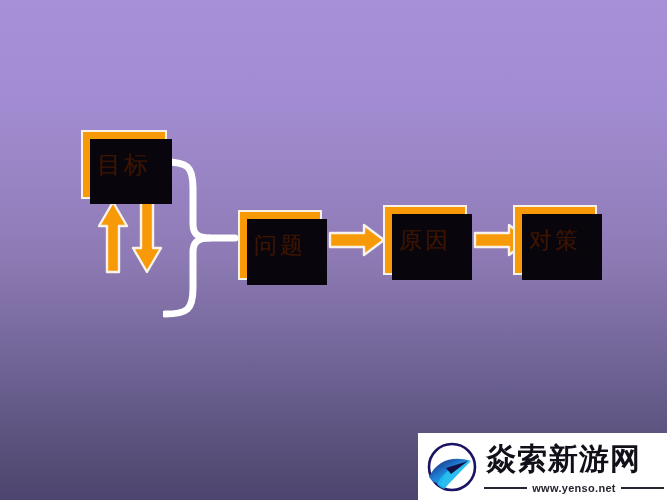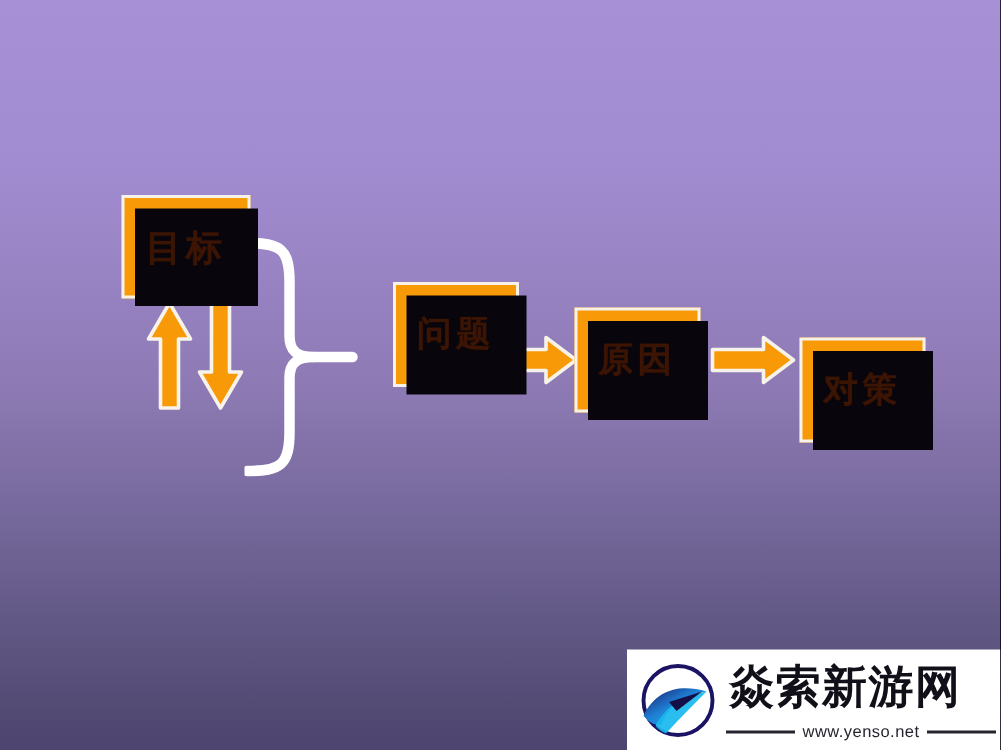"目标" .node .label { font-weight: 700 -> 400 }
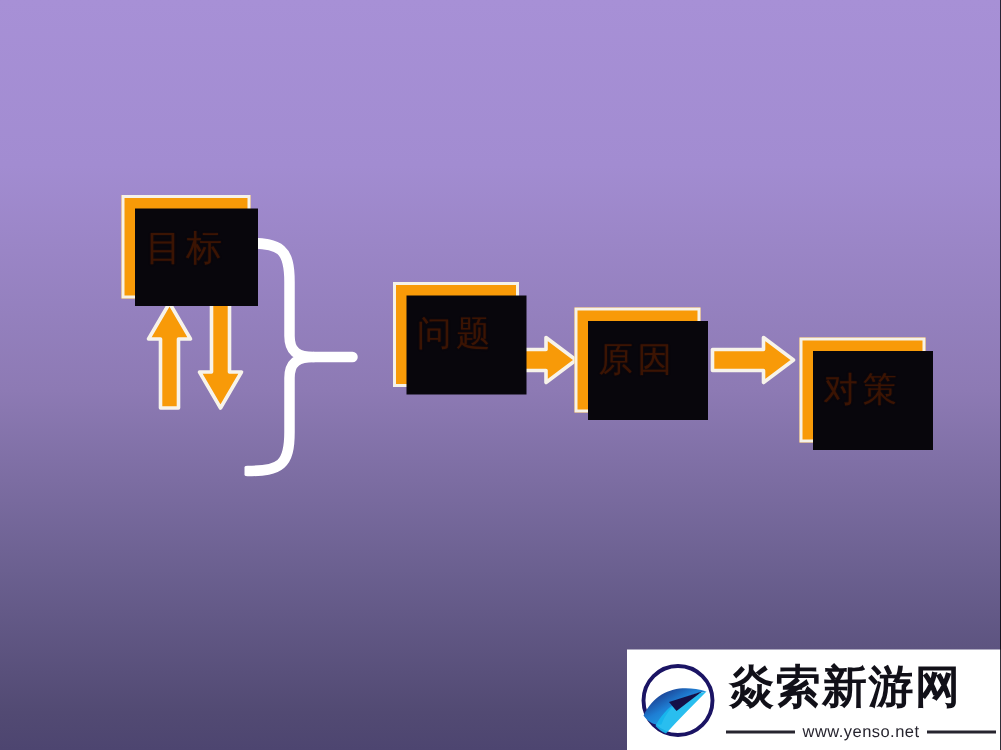"问题" #node-problem { margin-left: 24px -> none; top: 188px -> 210px }
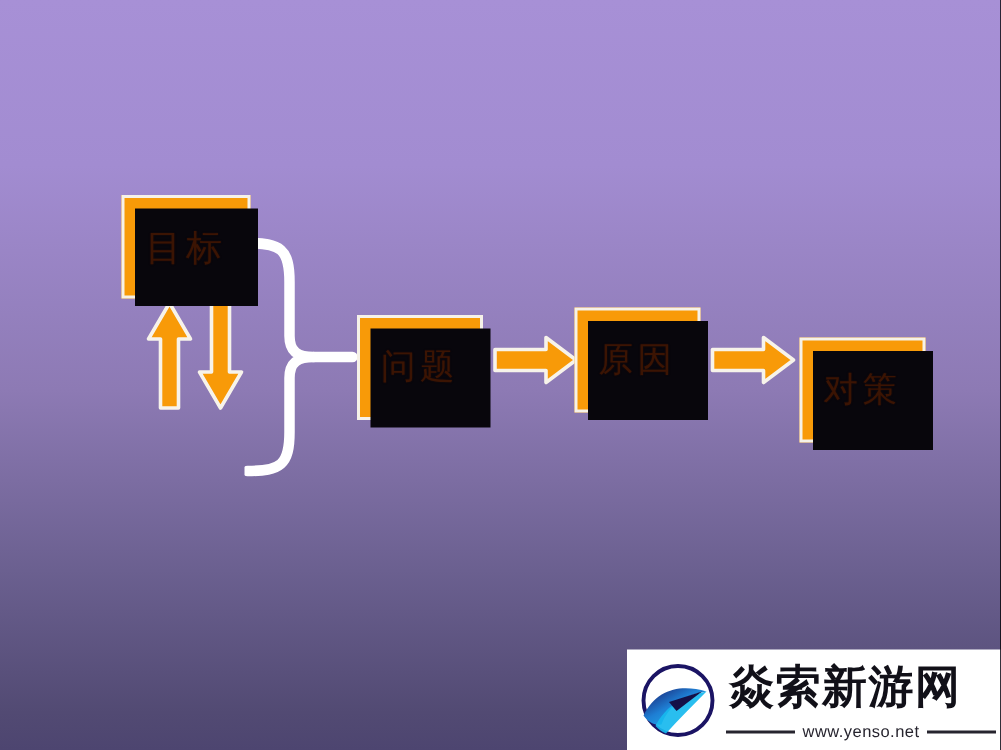"对策" #node-measure { left: 533px -> 513px; margin-top: 20px -> none }
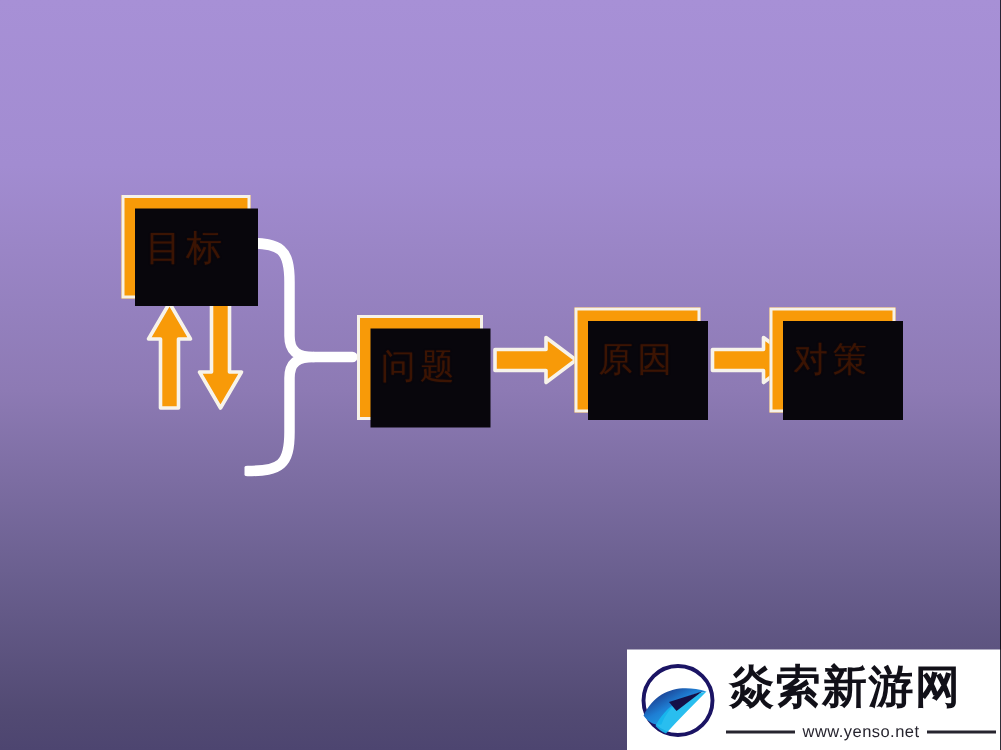"www.yenso.net" #wm-url { font-weight: 400 -> 700 }
